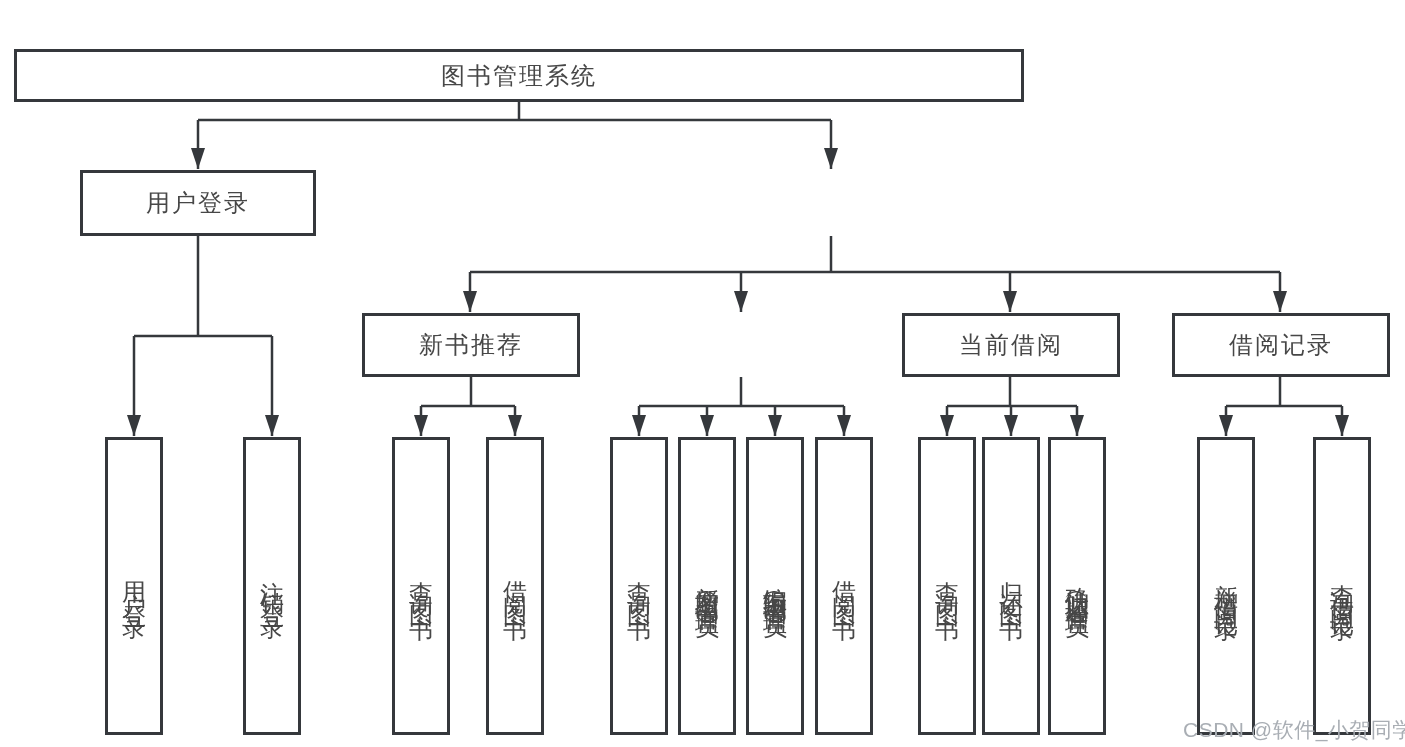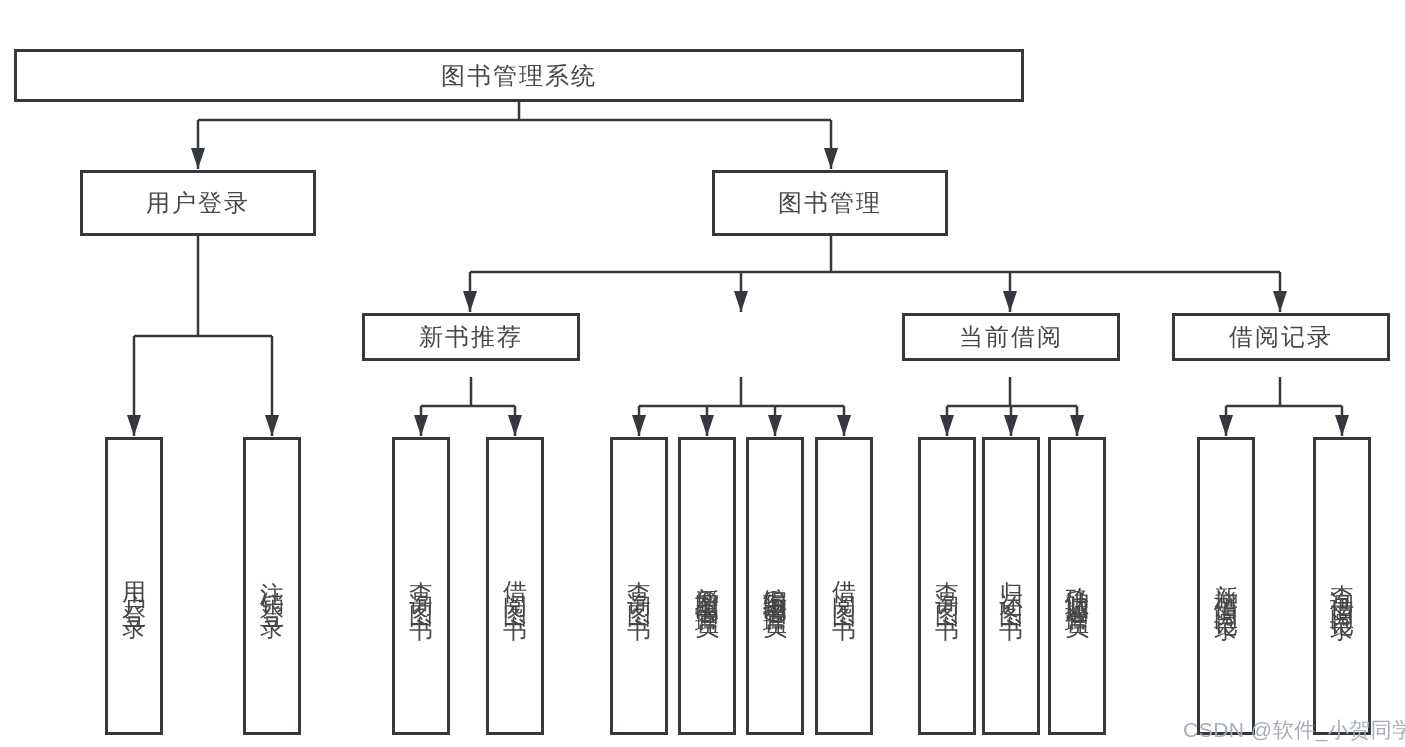"图书管理" div.node { html: <div> <span>图书管理</span> </div> -> none }
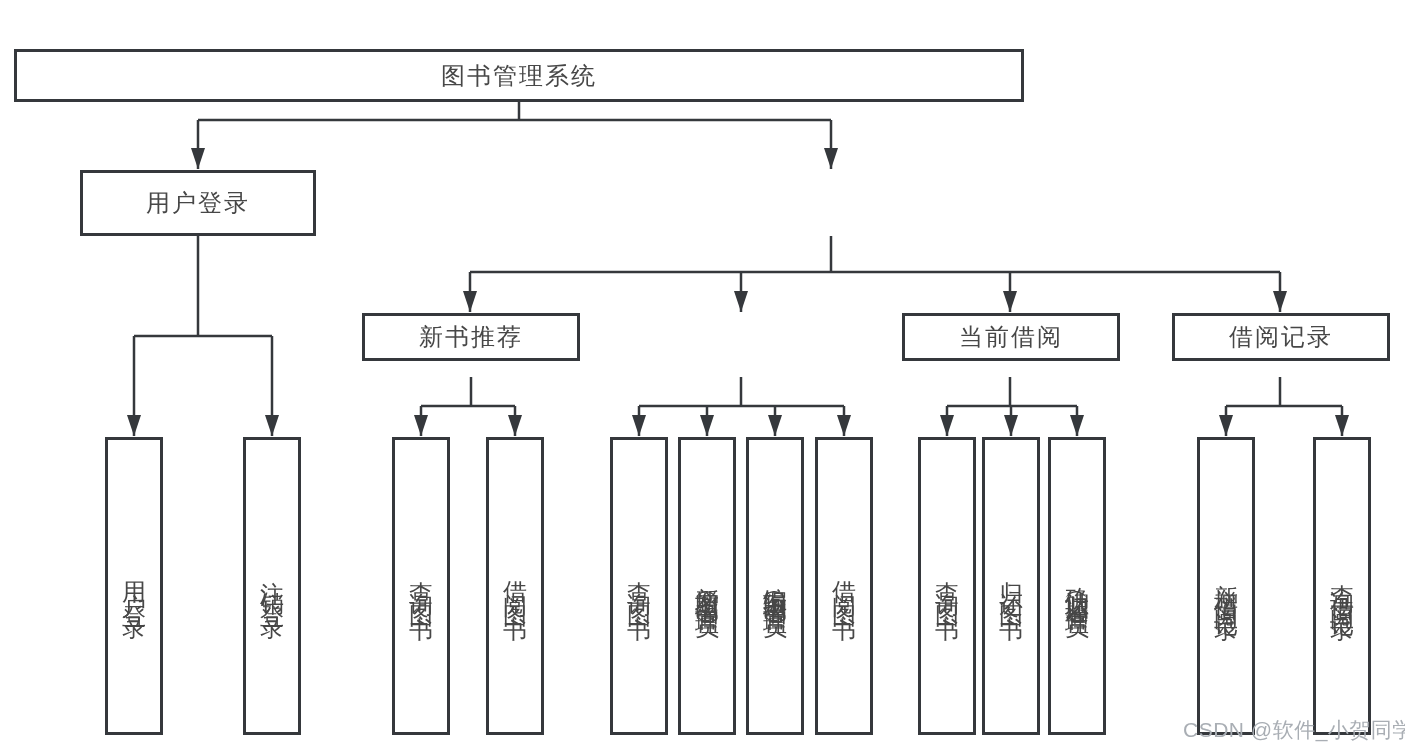"新书推荐" .n-l3 { height: 48px -> 64px }
